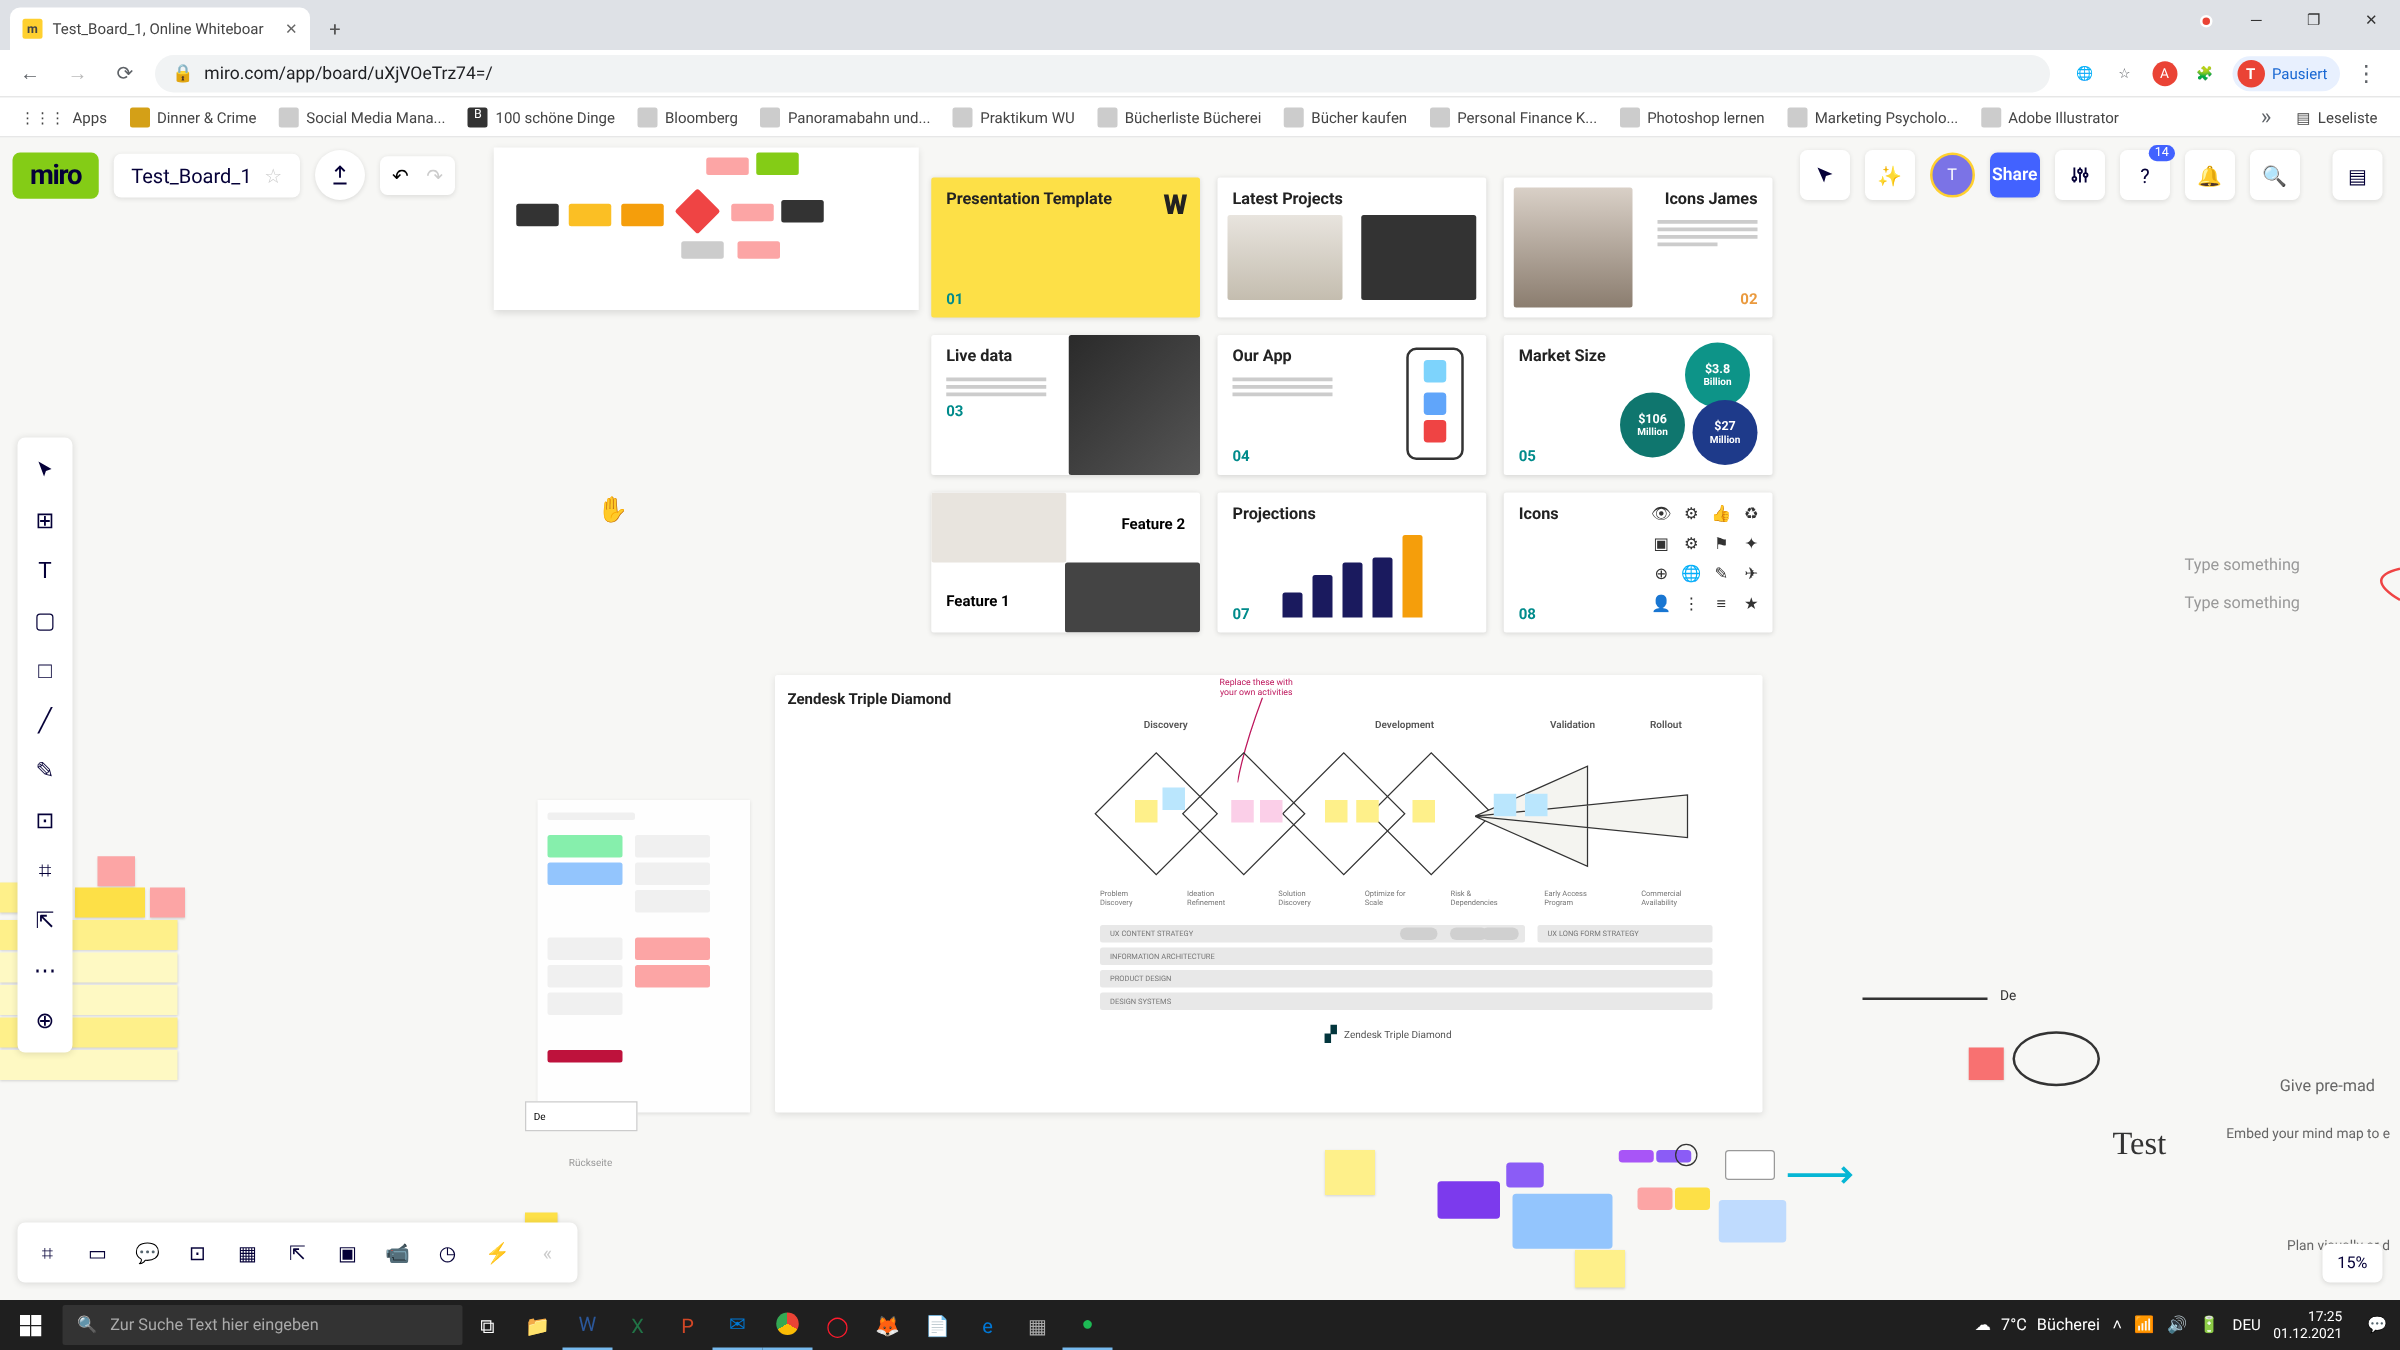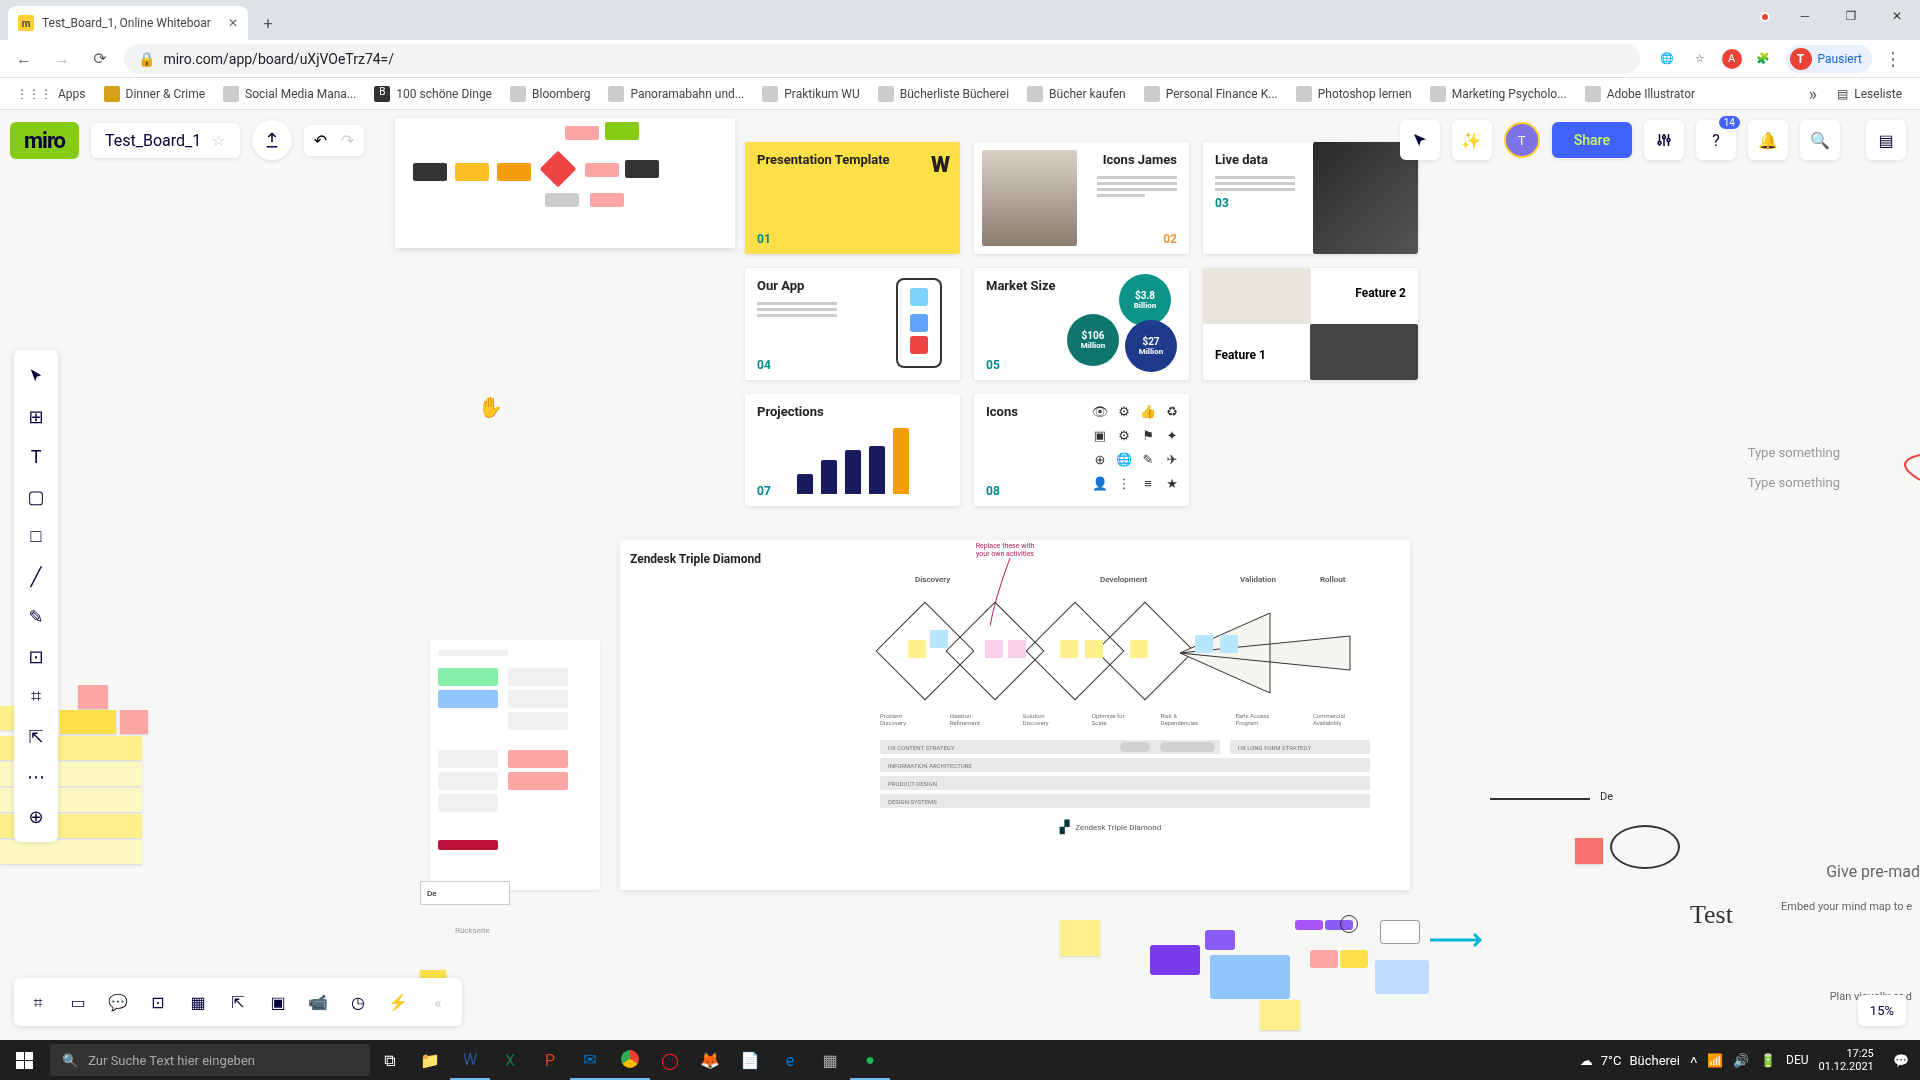"Share" .share-btn { color: #bef264 -> #ffffff; padding: 10px 22px -> 10px 2px }
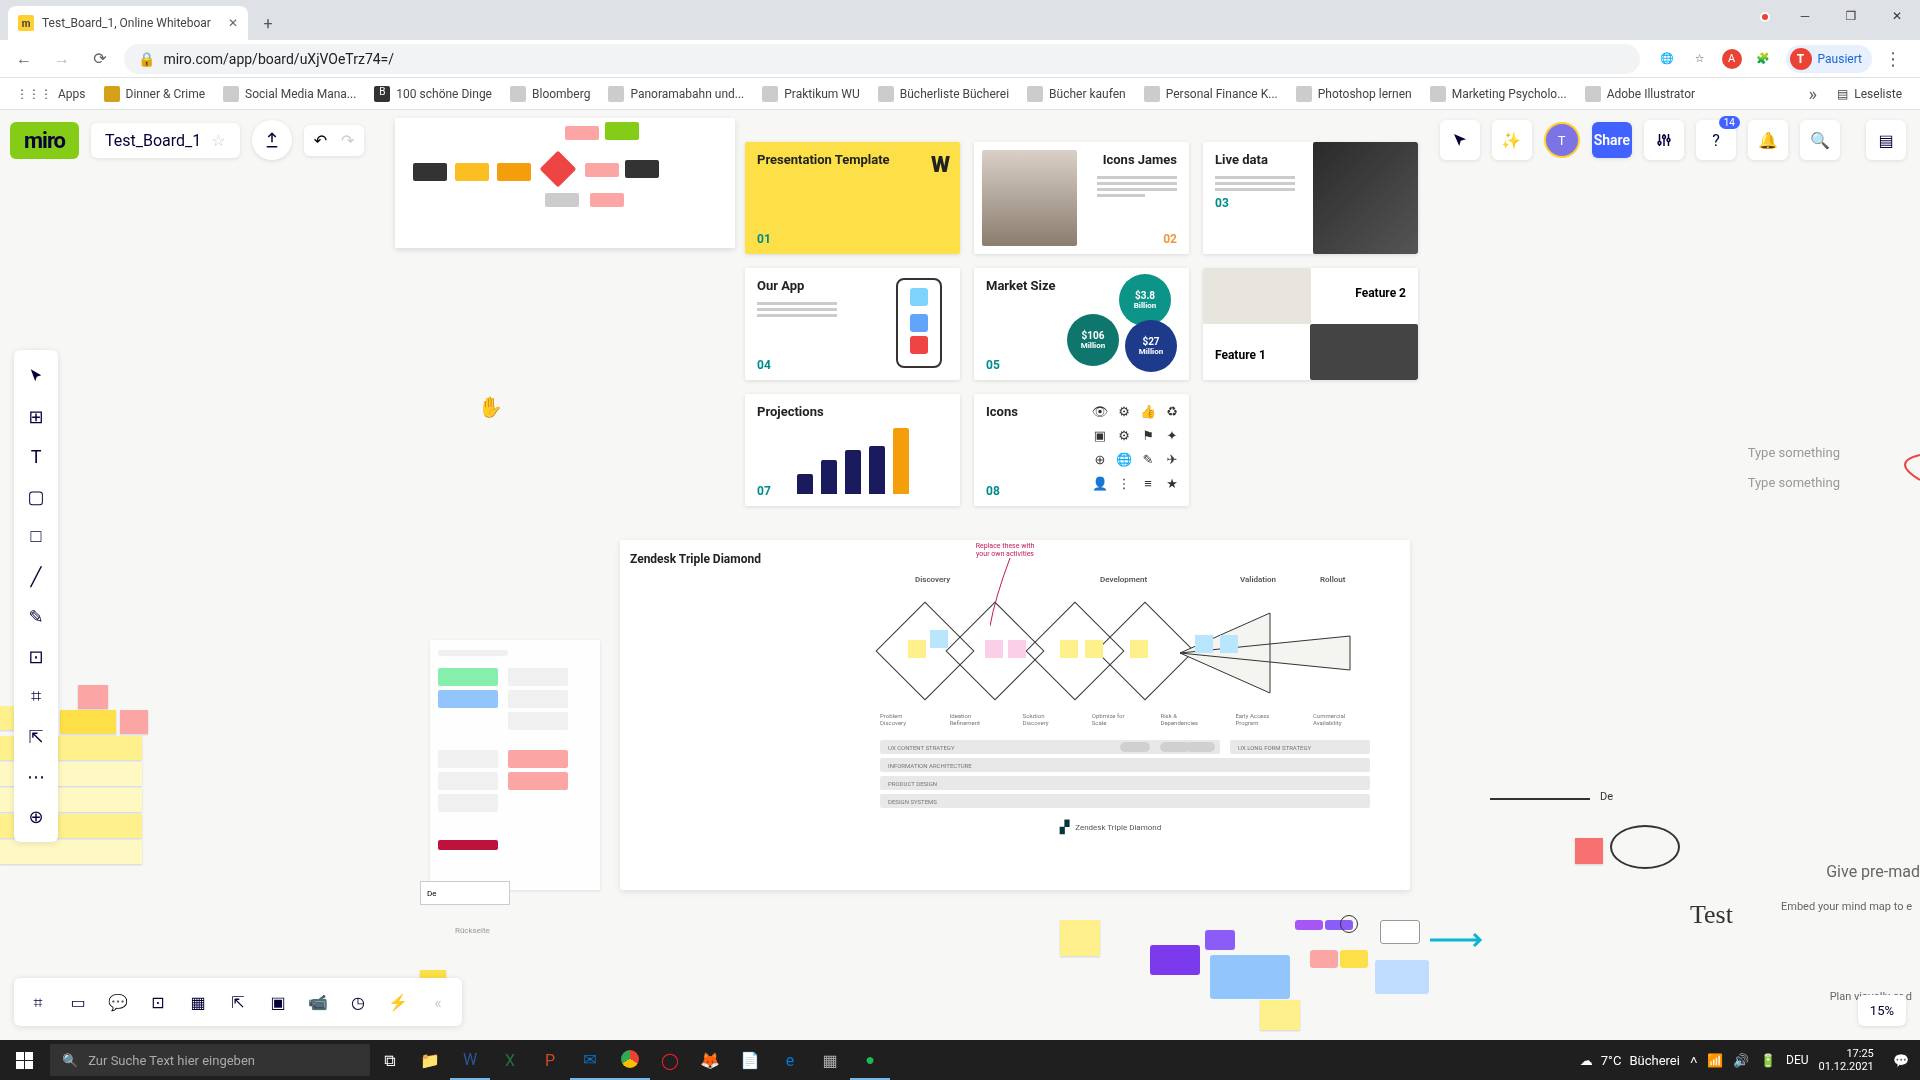"Latest Projects" div.pcard { html: none -> <div> <div>Latest Projects</div> <div></div> <div></div> </div> }
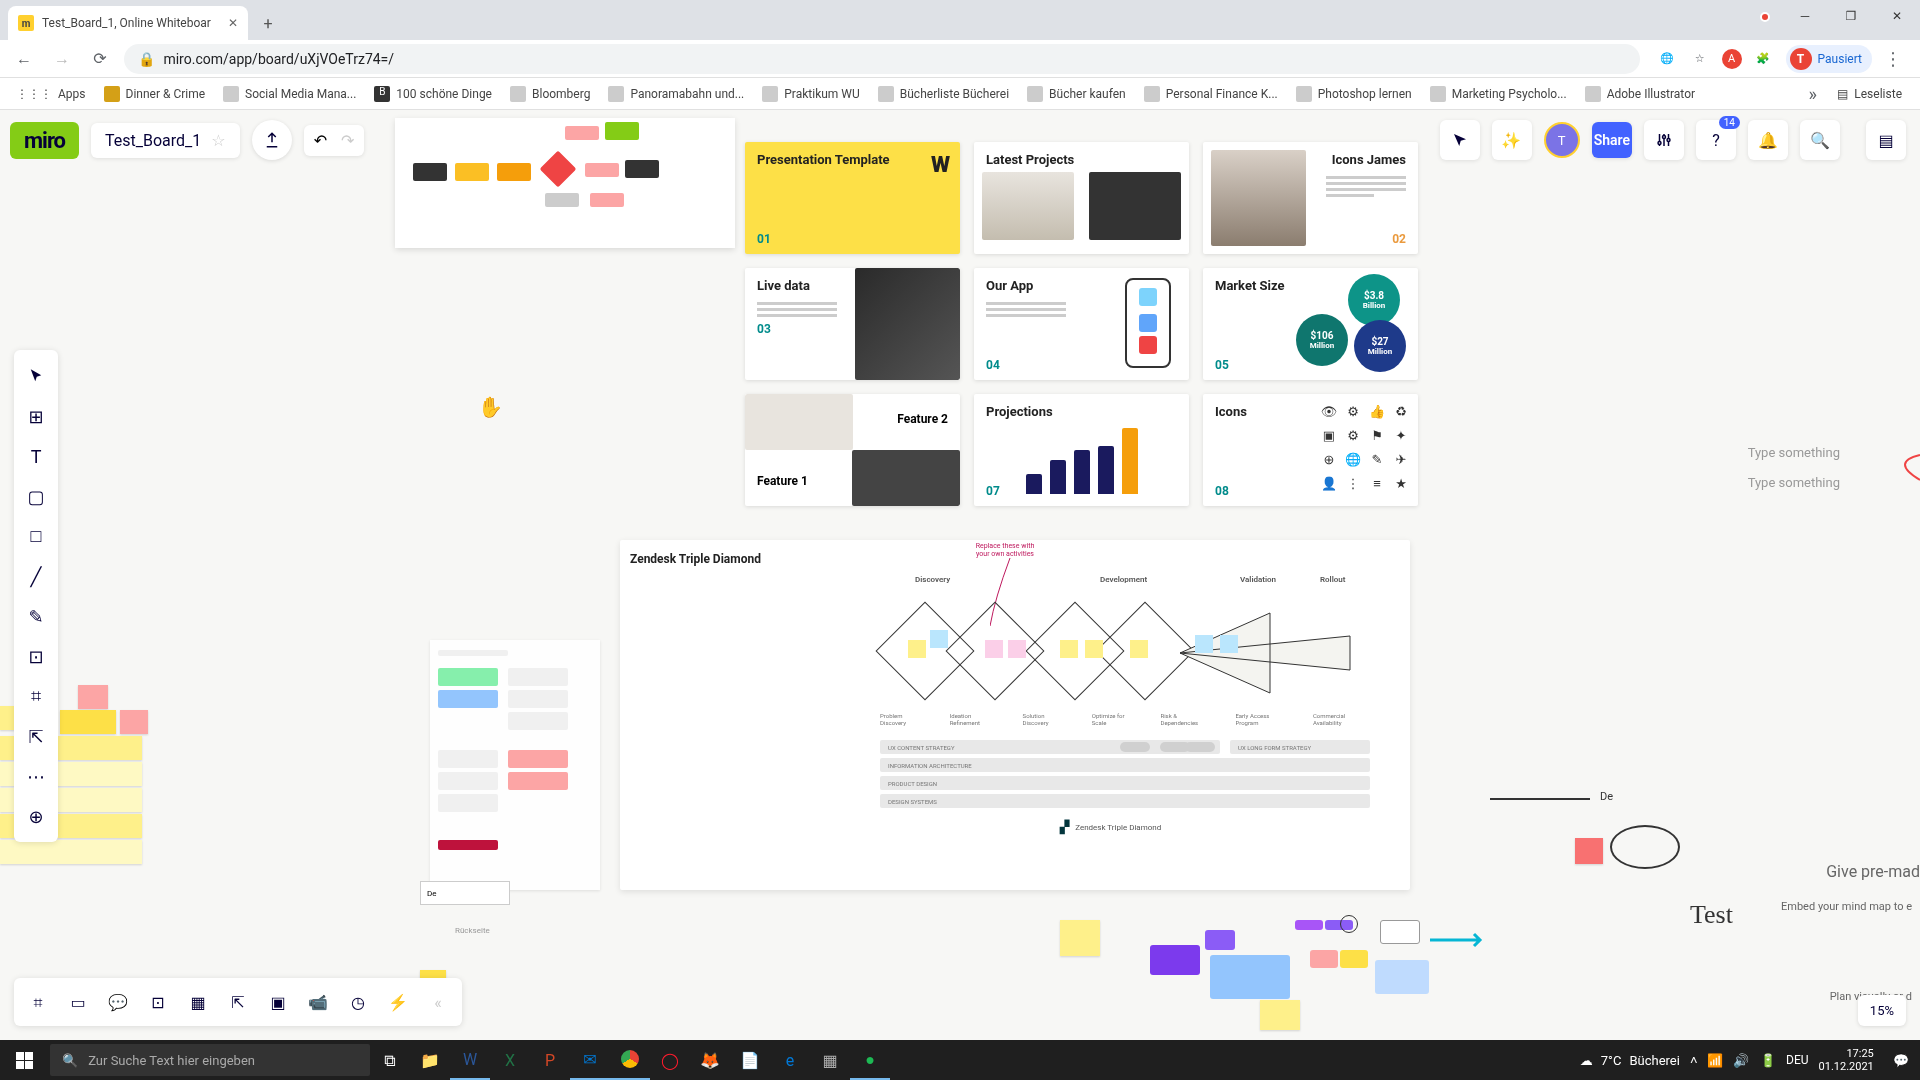"Give pre-mad" div.text-label { font-size: 16px -> 13px; right: 0 -> 20px }
